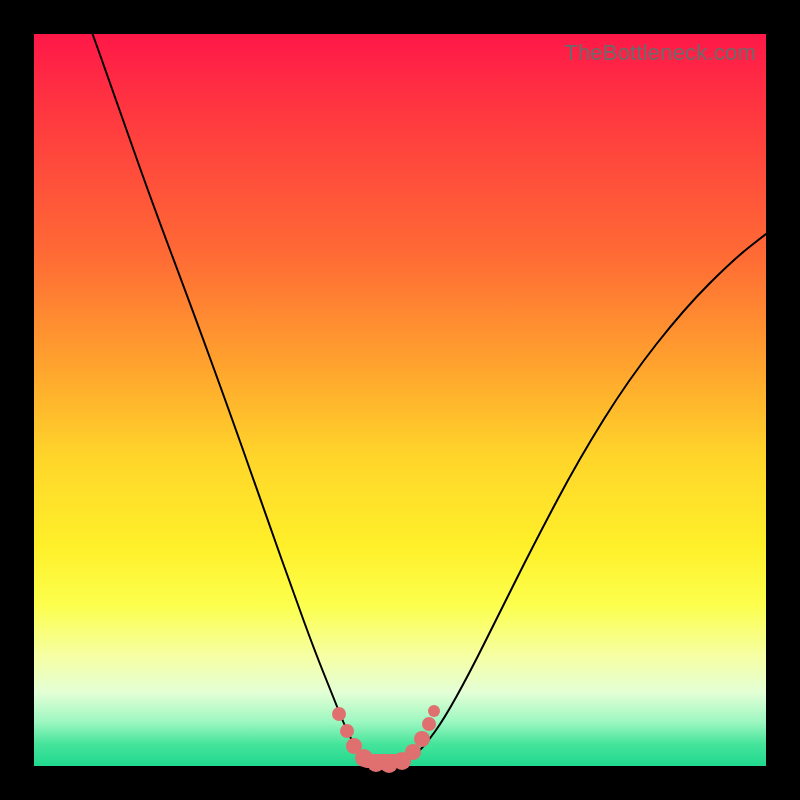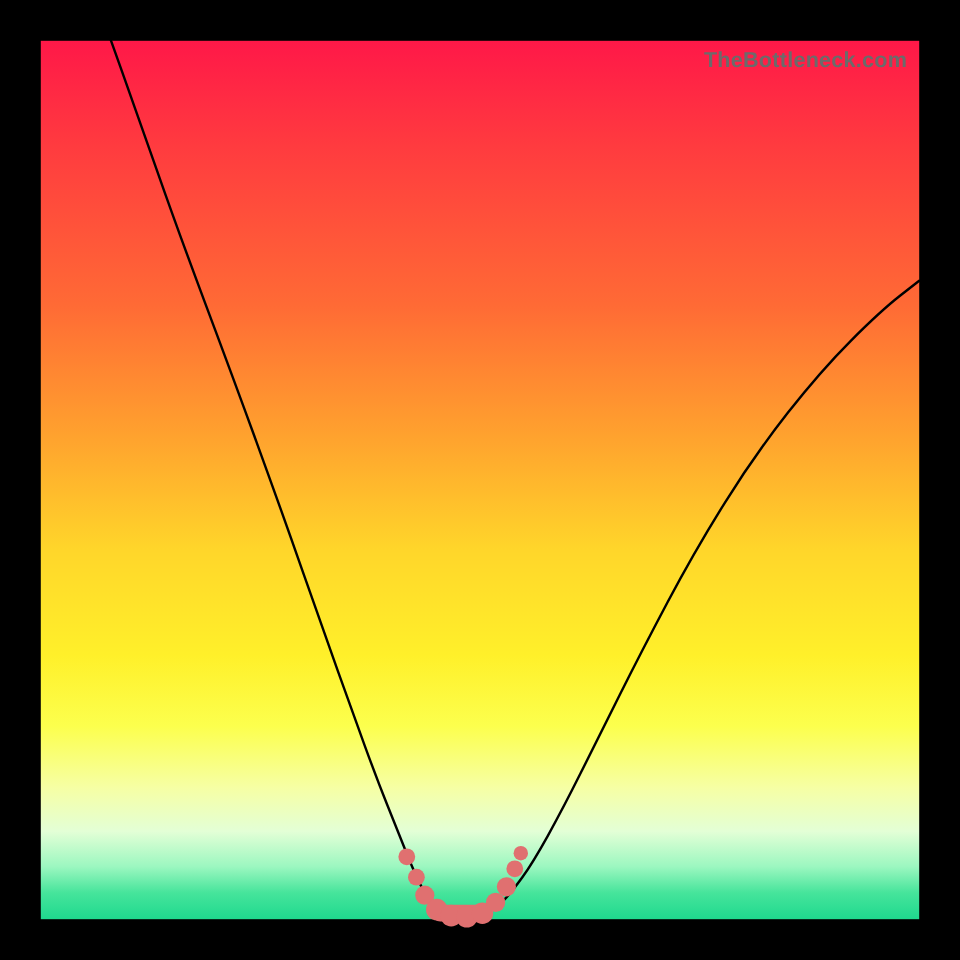"TheBottleneck.com" .watermark { font-size: 18px -> 22px; font-weight: 700 -> 400 }
